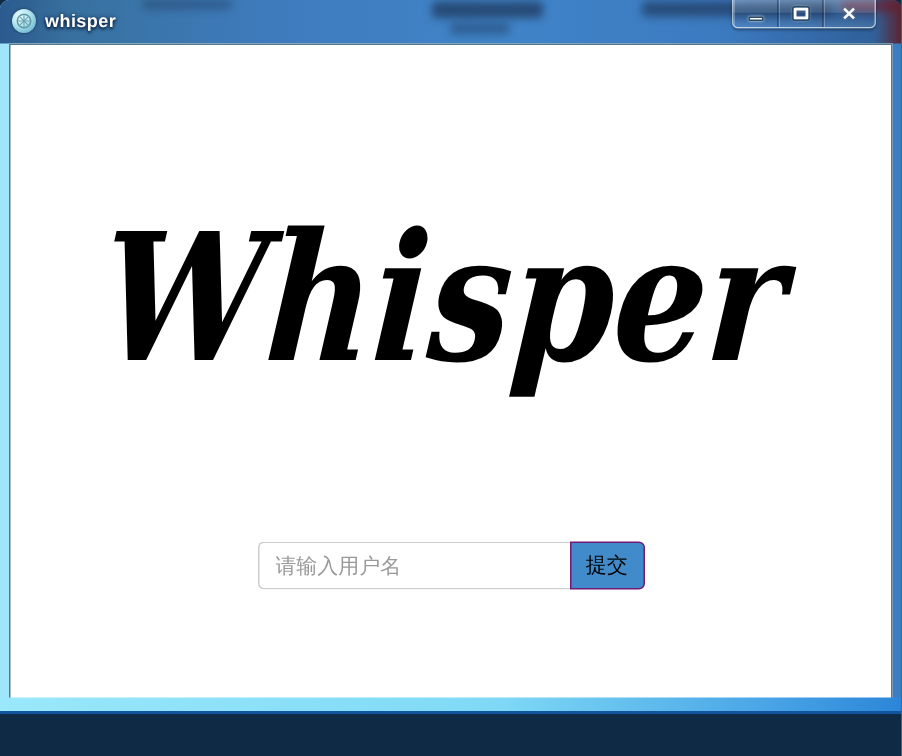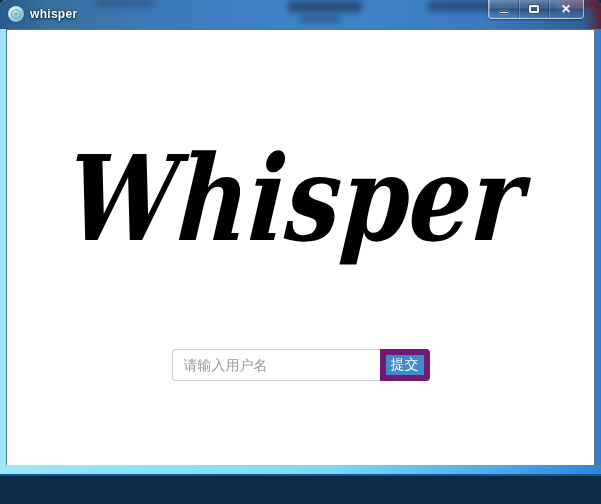"请输入用户名" .input-row { top: 319px -> 331px }
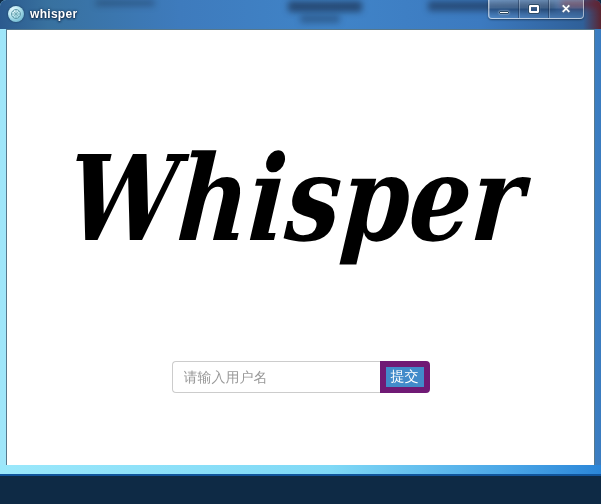"提交" .submit-btn { border: 6px solid #701a75 -> 1px solid #701a75; color: #ffffff -> #000000 }
